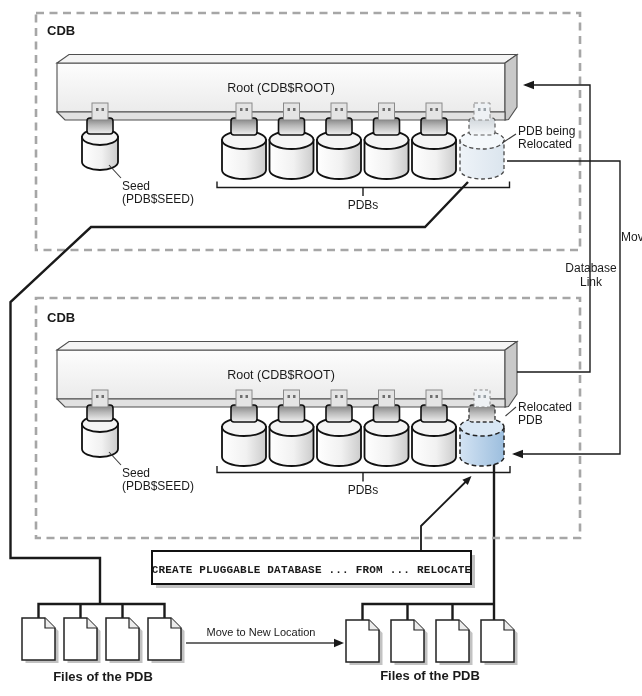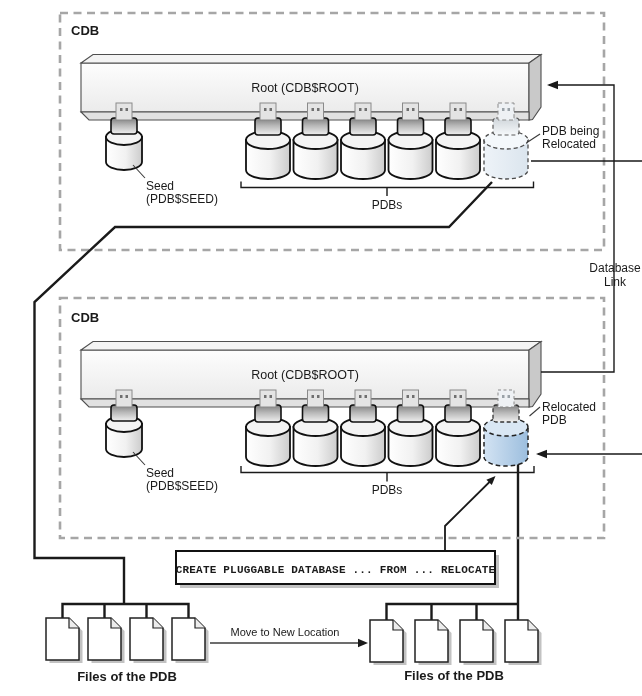"CDB" .stage { padding-left: 24px -> none }
